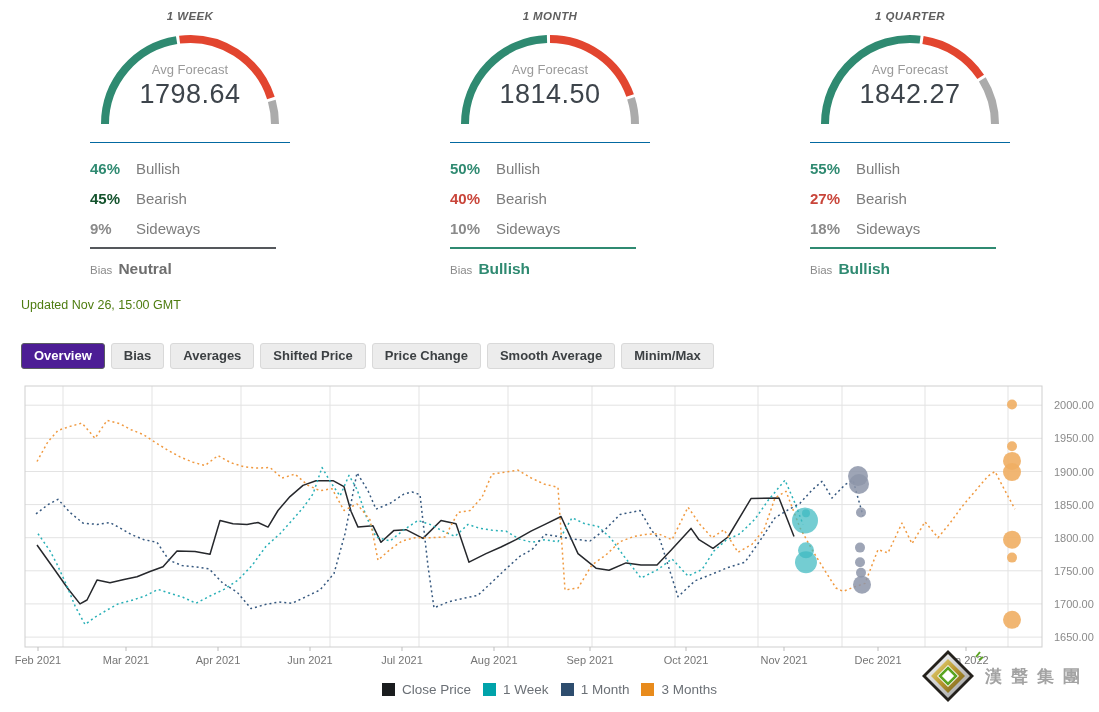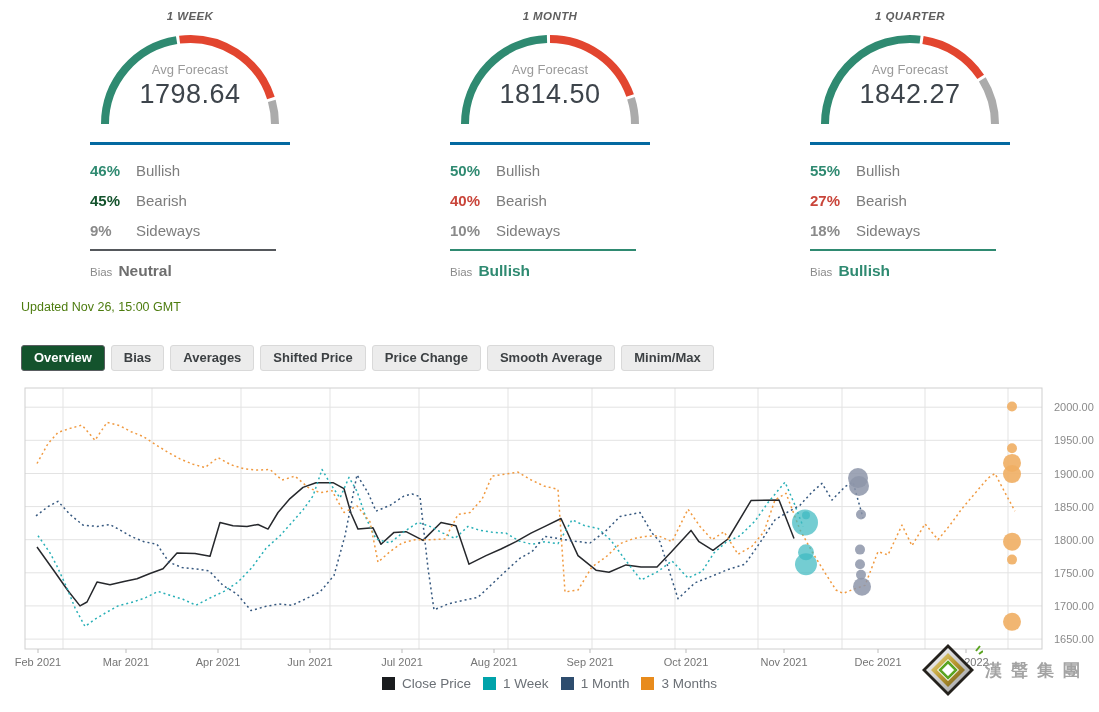"46%" .stats { border-top: 3px solid #0369a1 -> 1px solid #0369a1 }
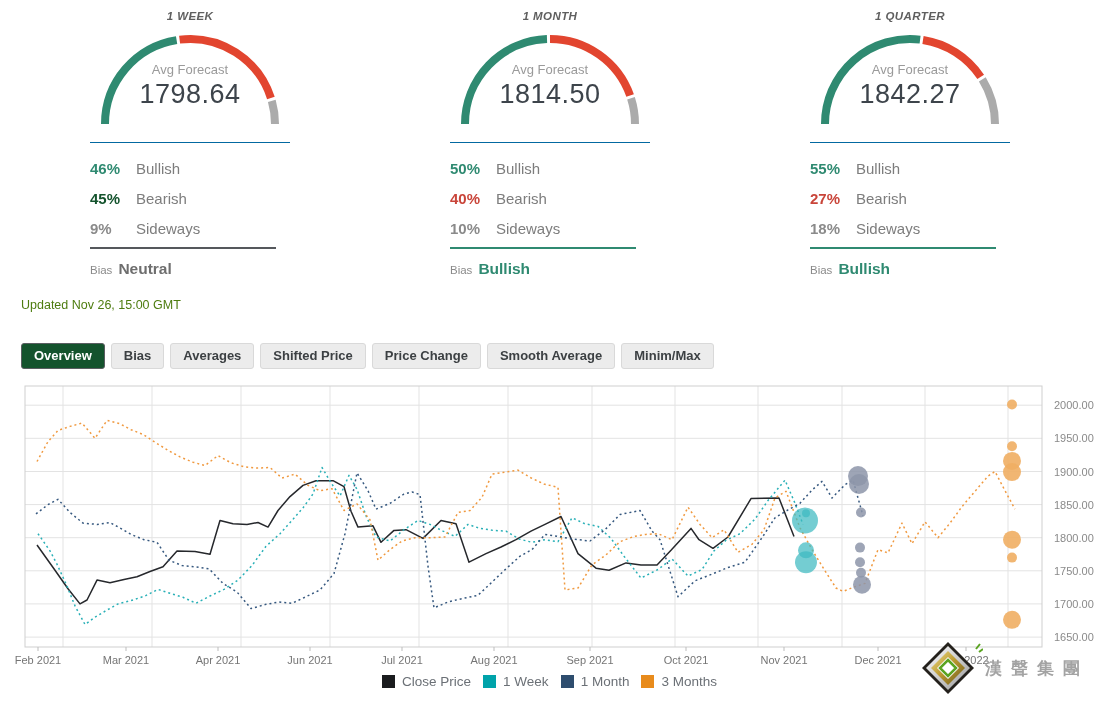"Overview" .tab.active { background: #14532d -> #4c1d95 }
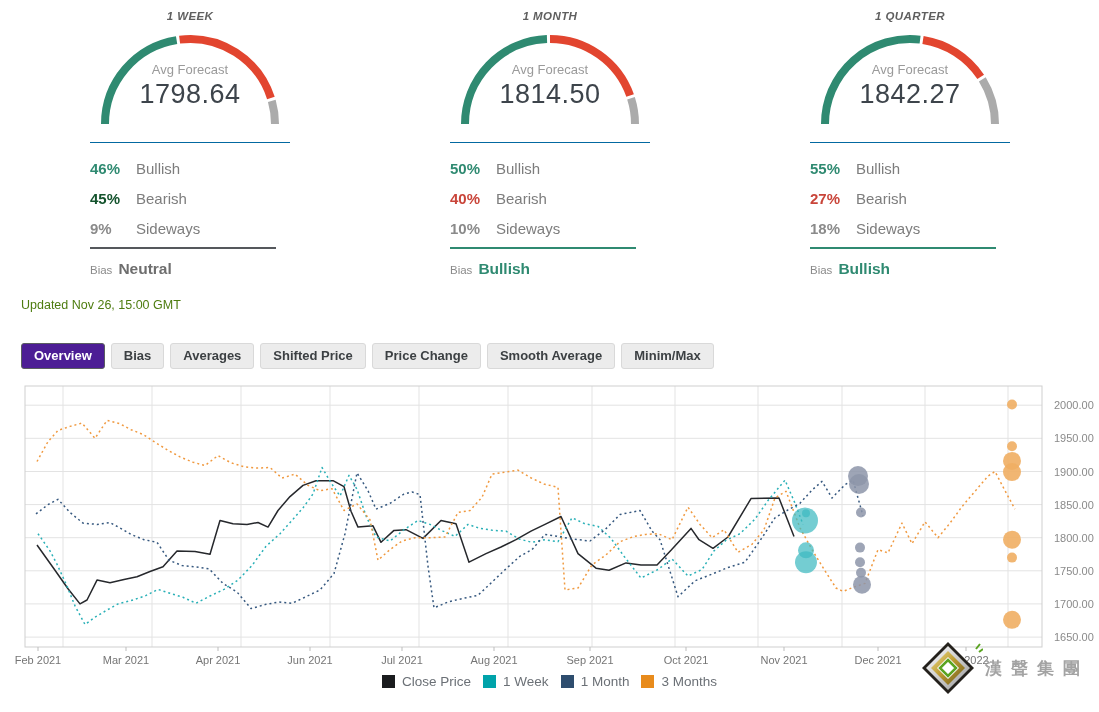"Close Price" .legend { margin-top: 0 -> 8px }
